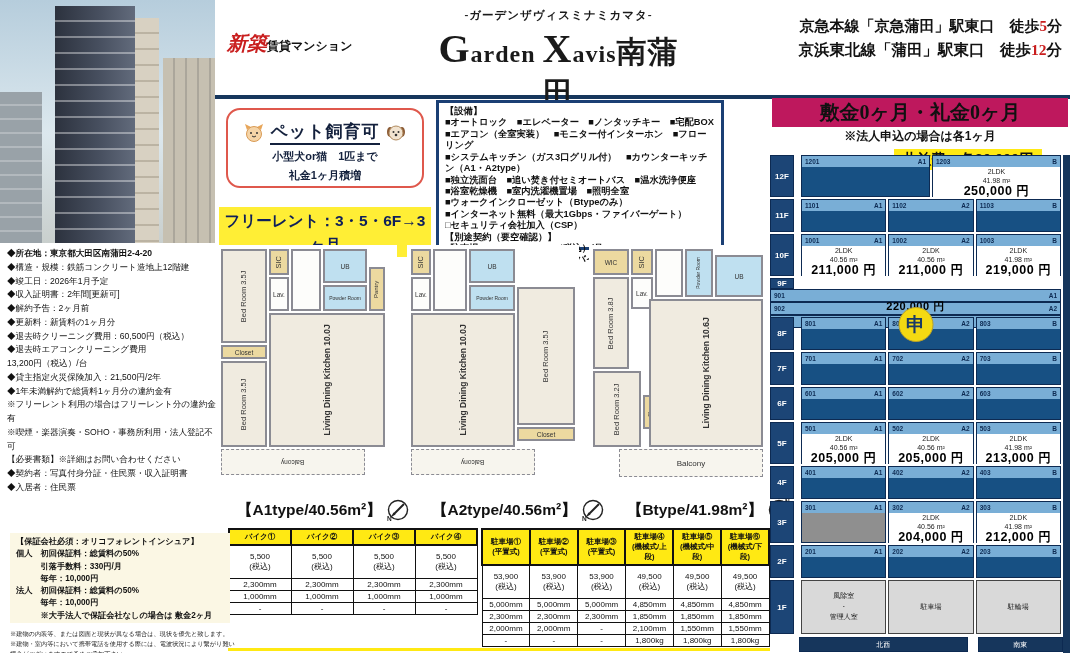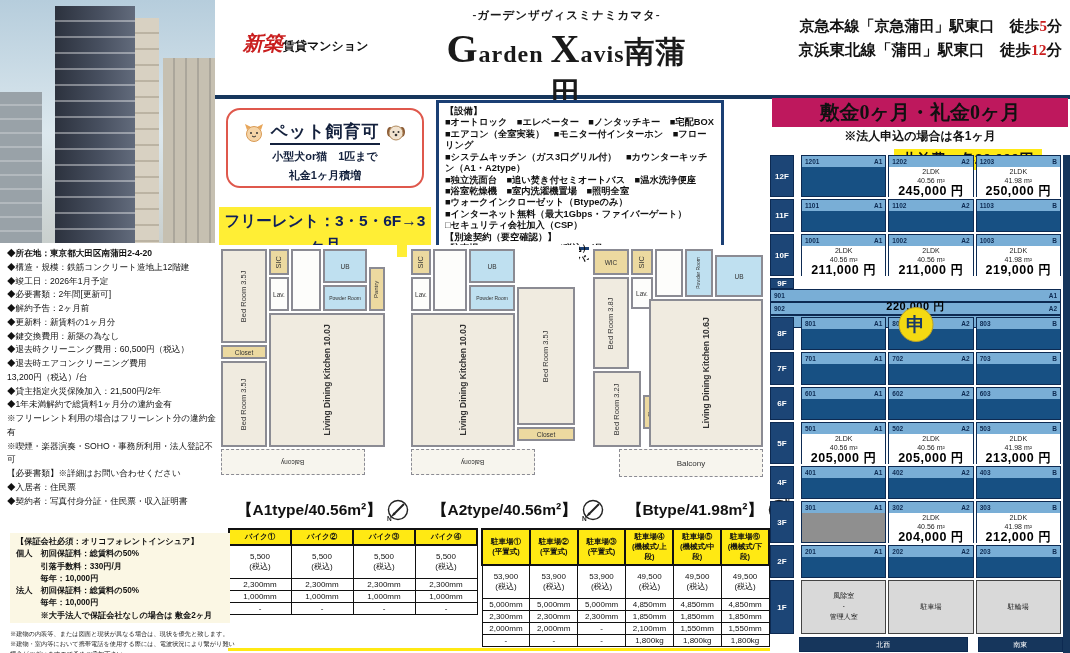"新築賃貸マンション" .badge { padding: 30px 0 0 28px -> 30px 0 0 12px }
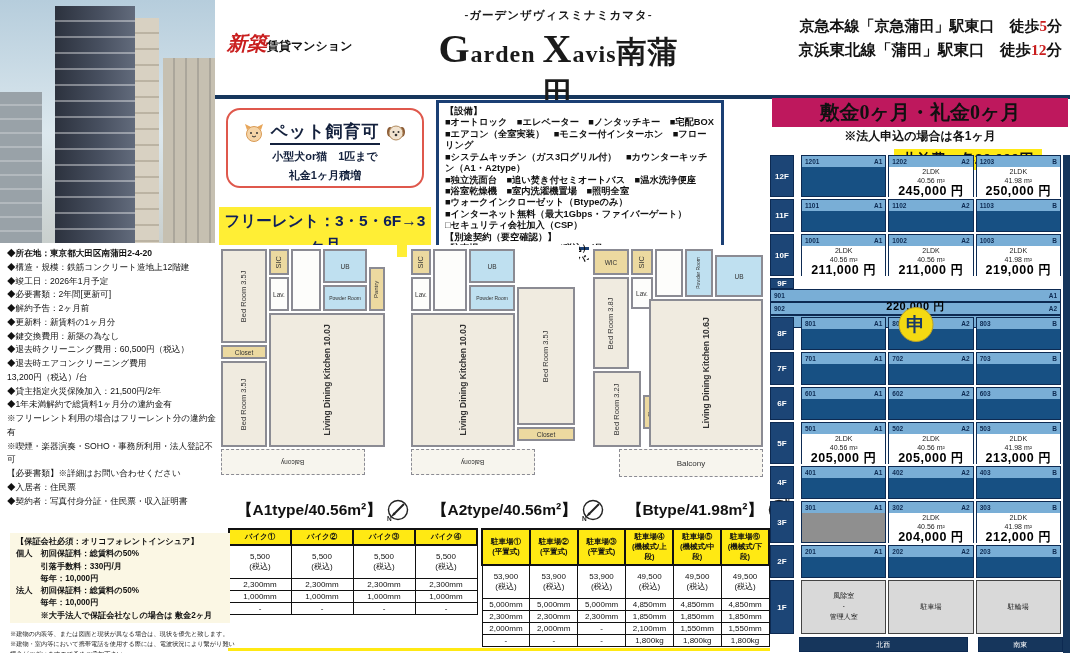"245,000 円" div.pg-cell { html: <div> <div> <div>1202</div> <div>A2</div> </div> <div> <div>2LDK</div> <div>40.56 m²</div> <div>245,000 円</div> </div> </div> -> none }
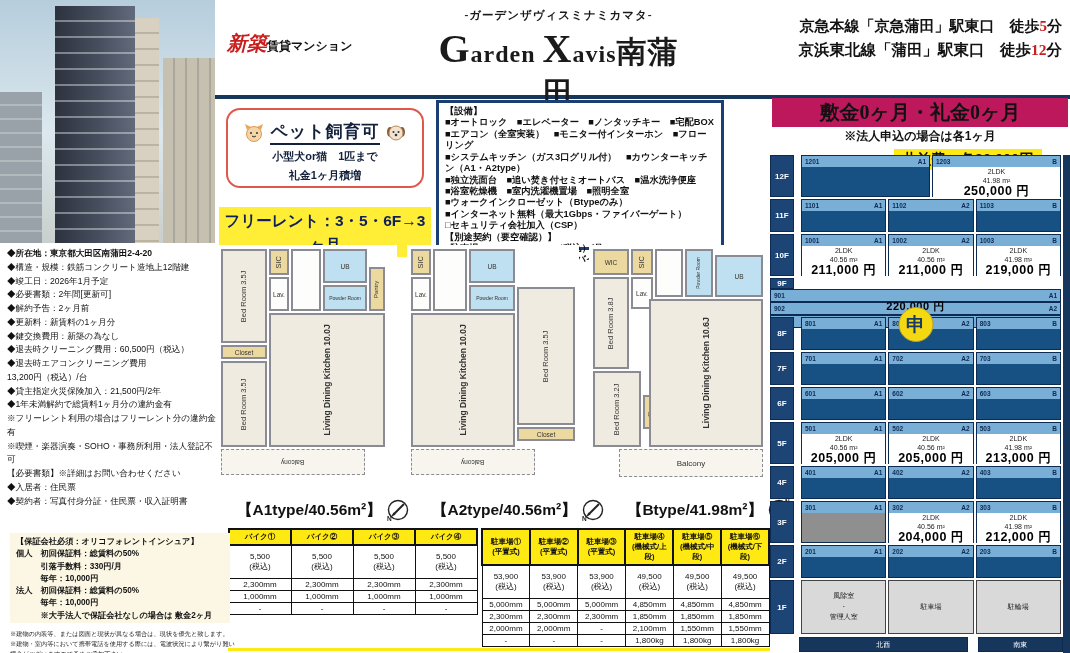"◆必要書類：2年間[更新可]" div.ln { text: 必要書類 -> 収入証明書 }
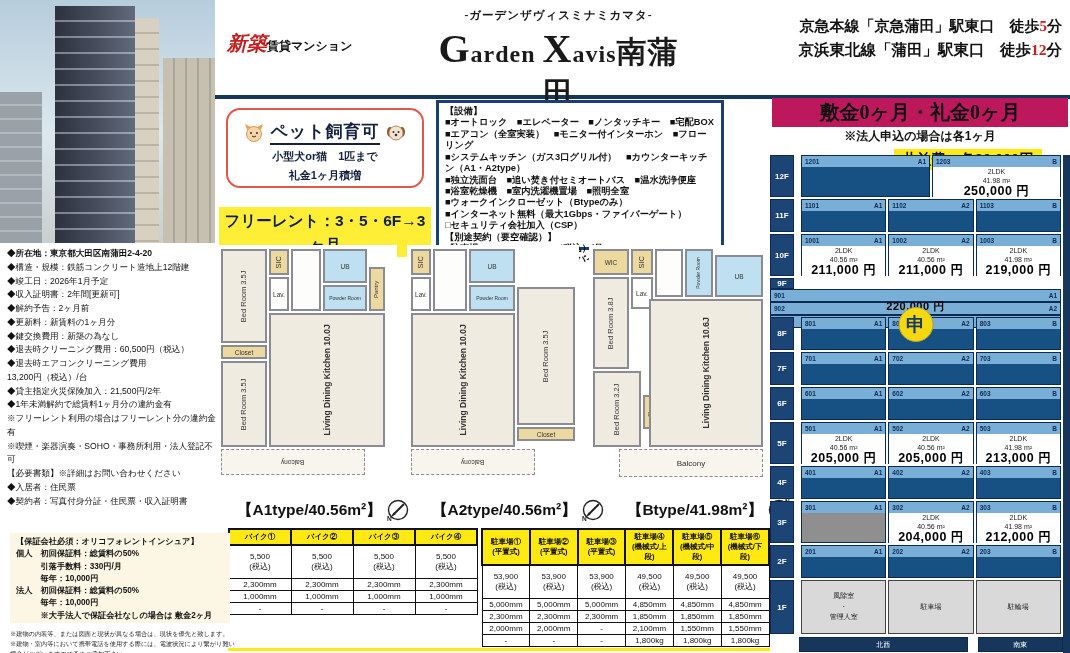"◆鍵交換費用：新築の為なし" div.ln { html: <div>◆鍵交換費用：新築の為なし</div> -> none }
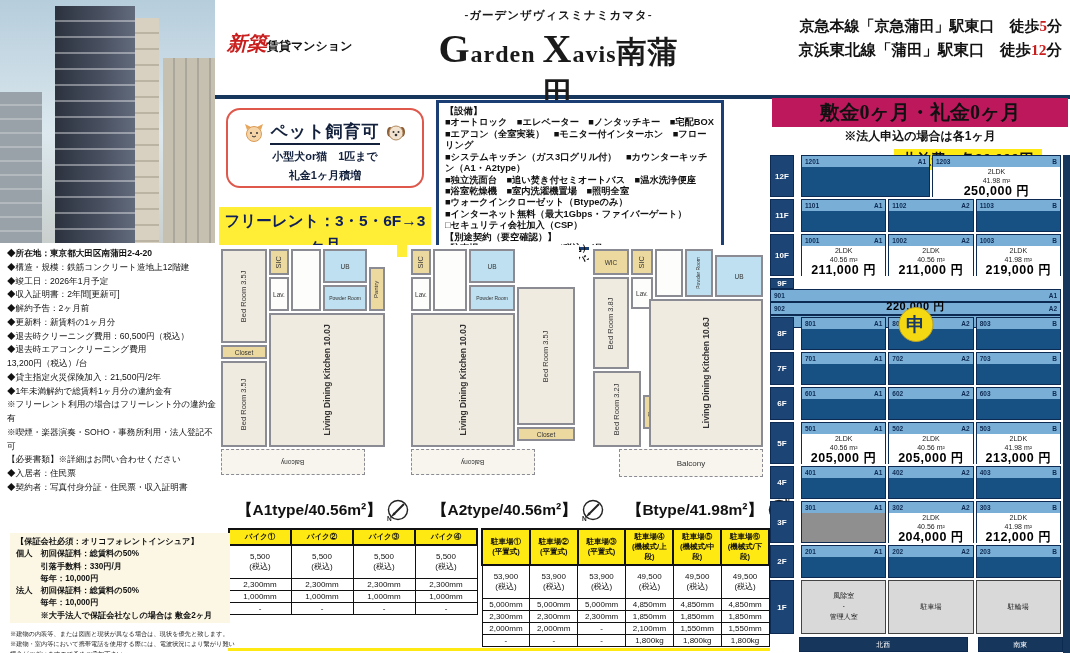"◆入居者：住民票" div.ln { order: before "◆契約者：写真付身分証・住民票・収入証明書" -> after "◆契約者：写真付身分証・住民票・収入証明書" }
